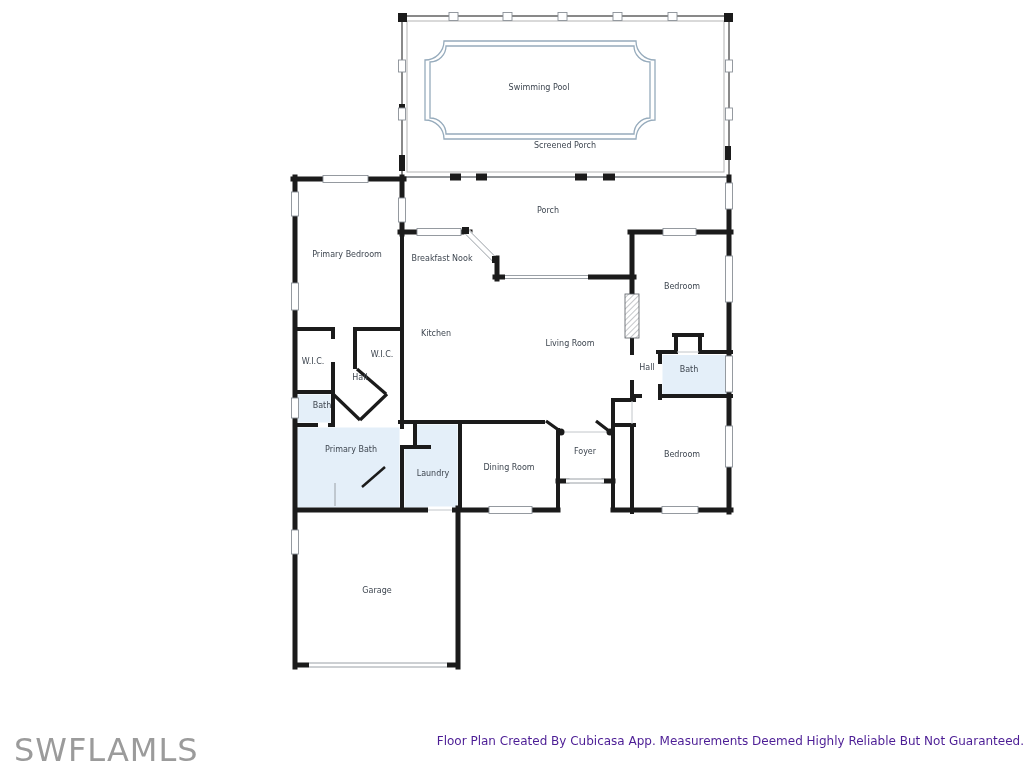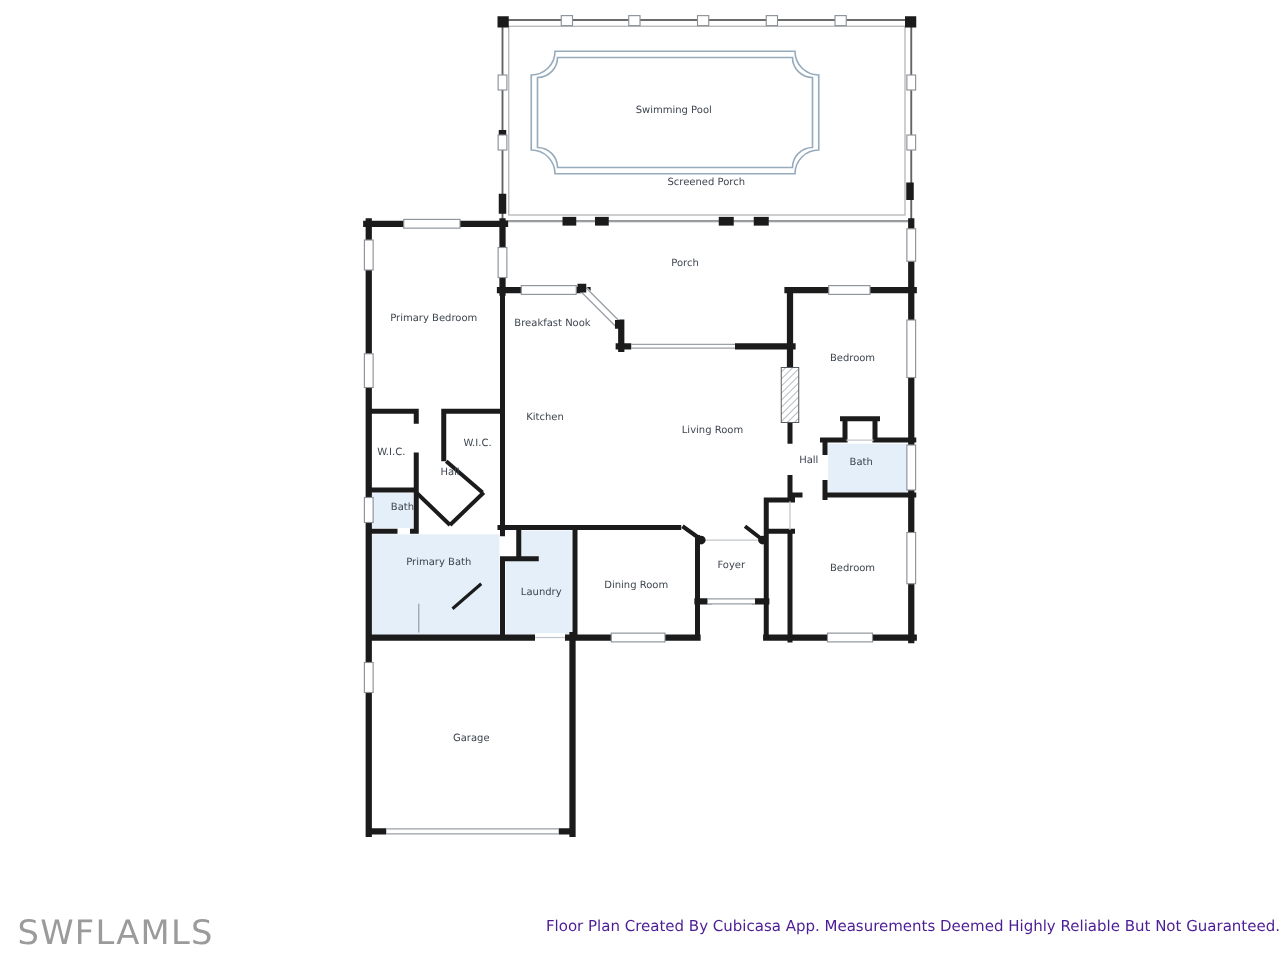"SWFLAMLS" .watermark { font-size: 27px -> 32px }
